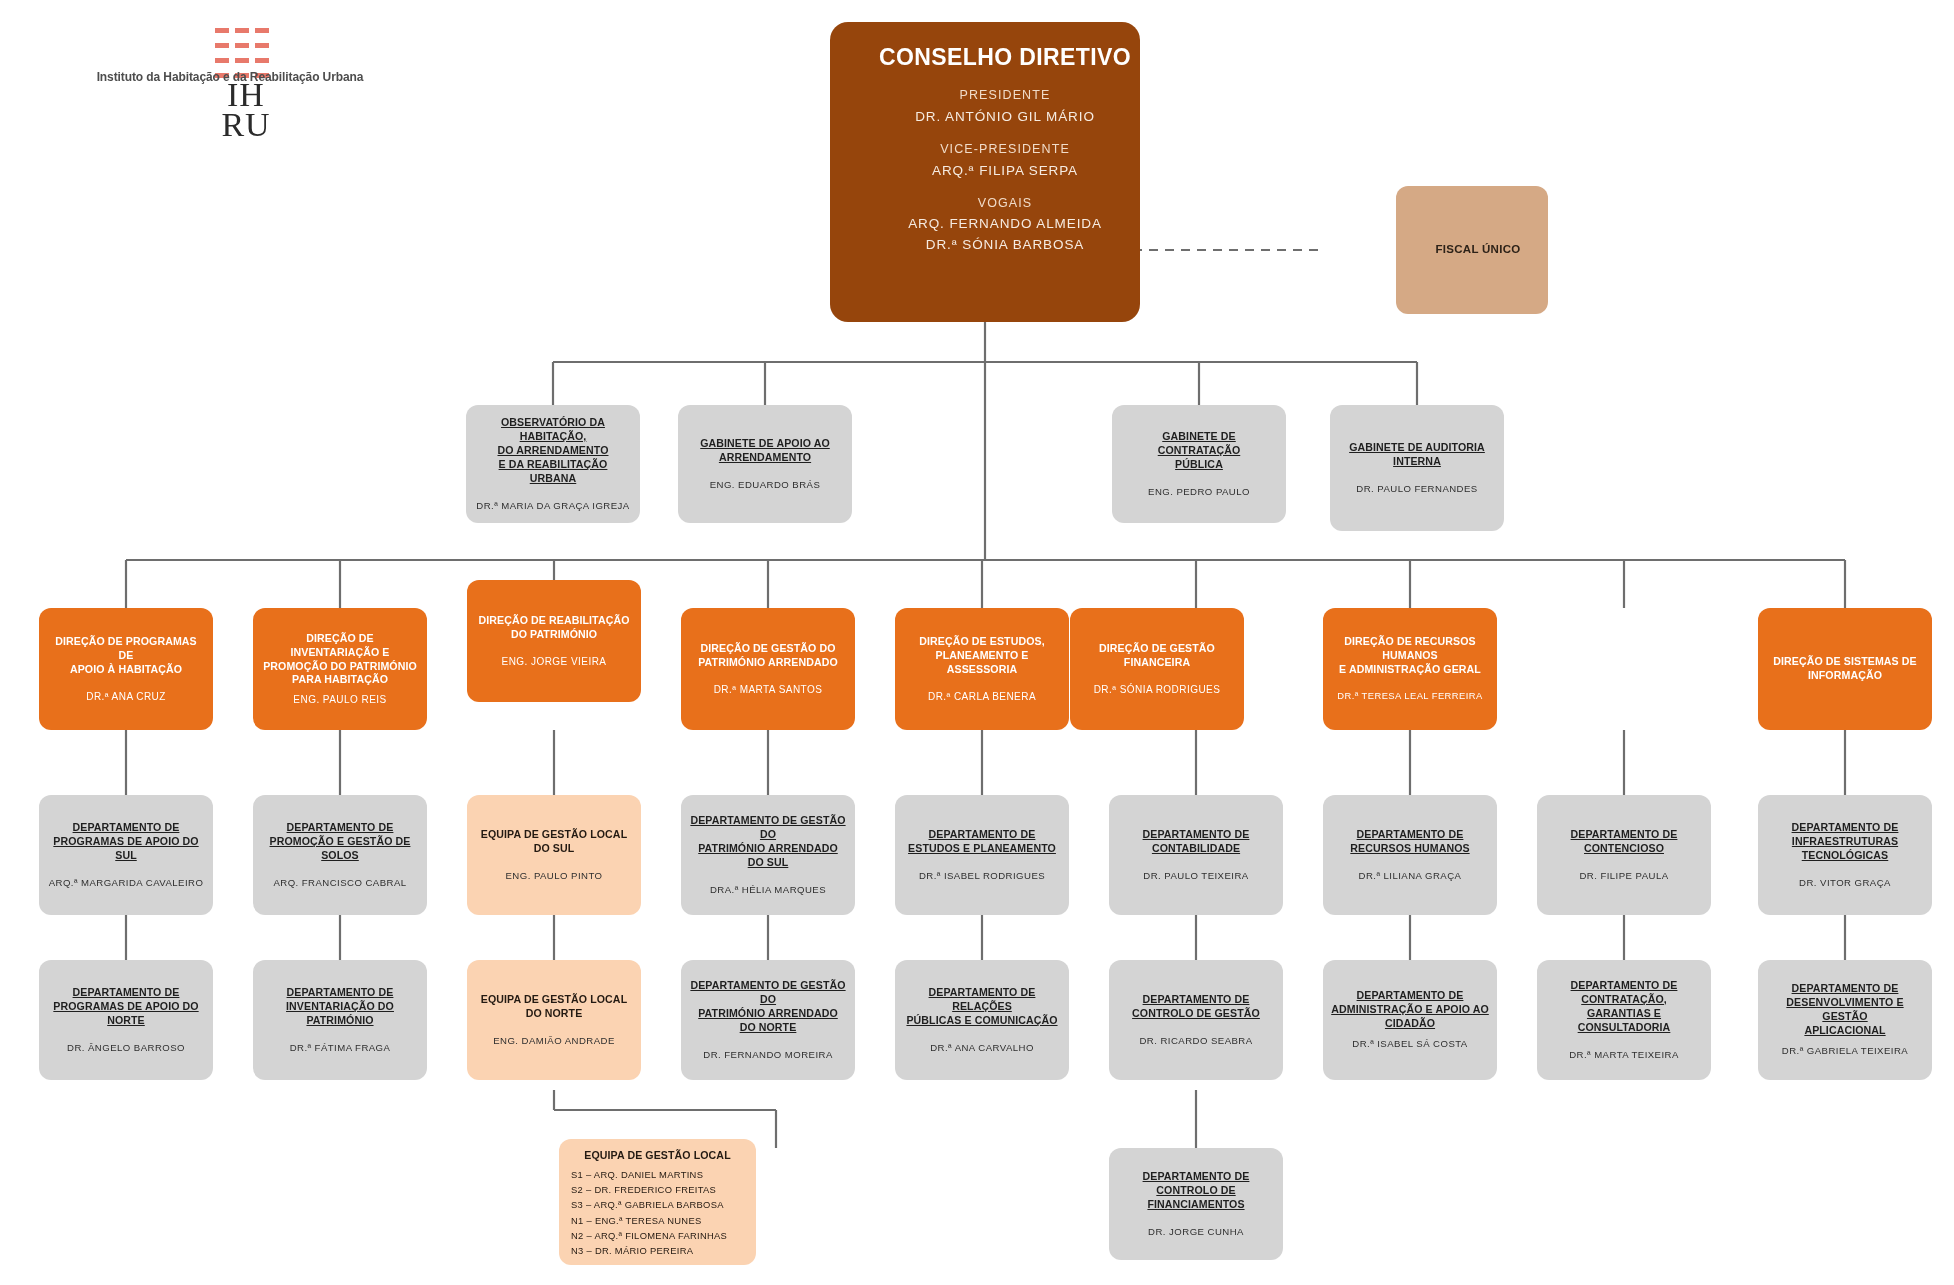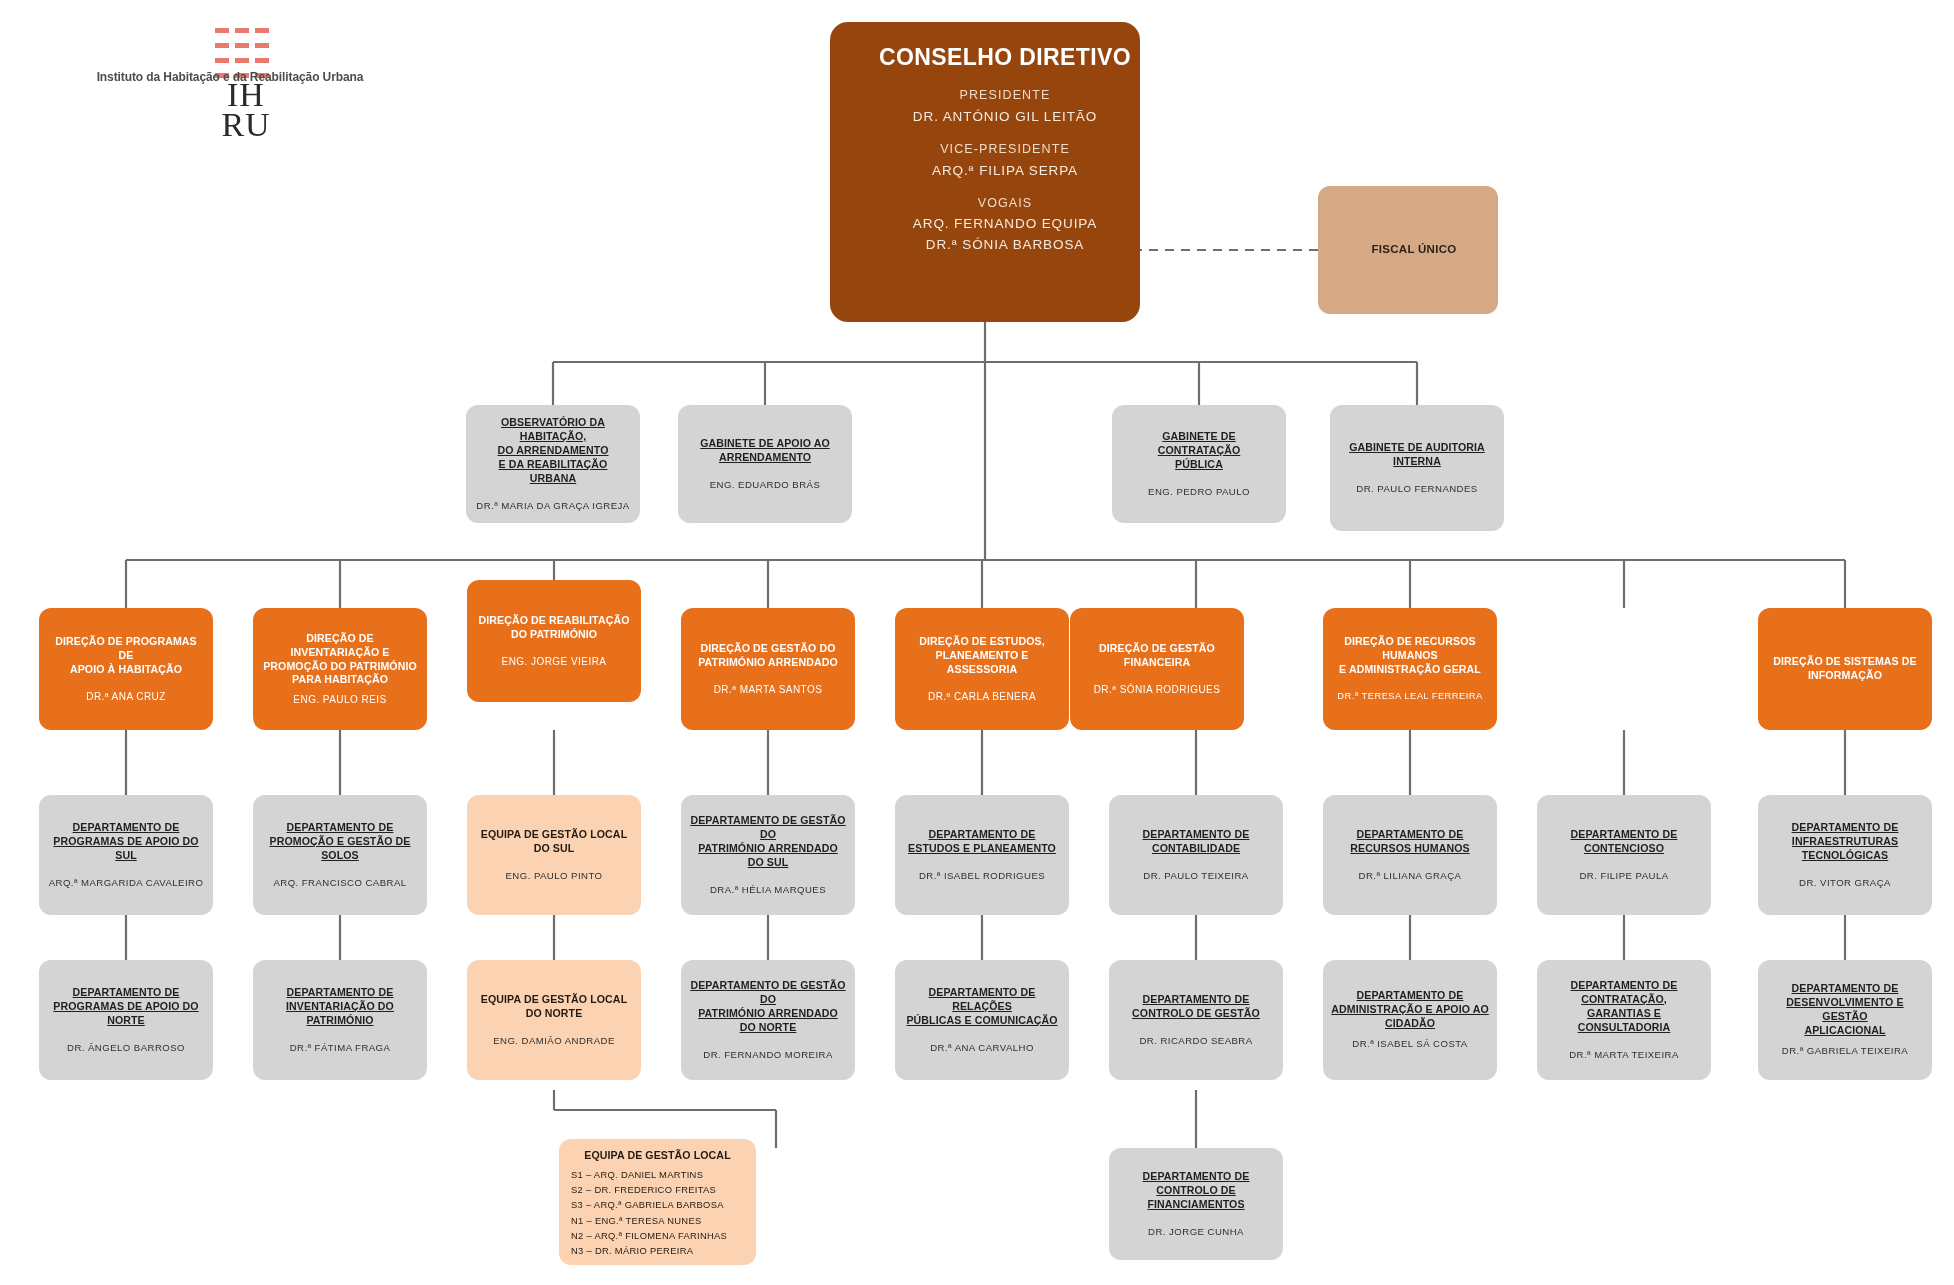"DR. ANTÓNIO GIL LEITÃO" div.name { text: LEITÃO -> MÁRIO }
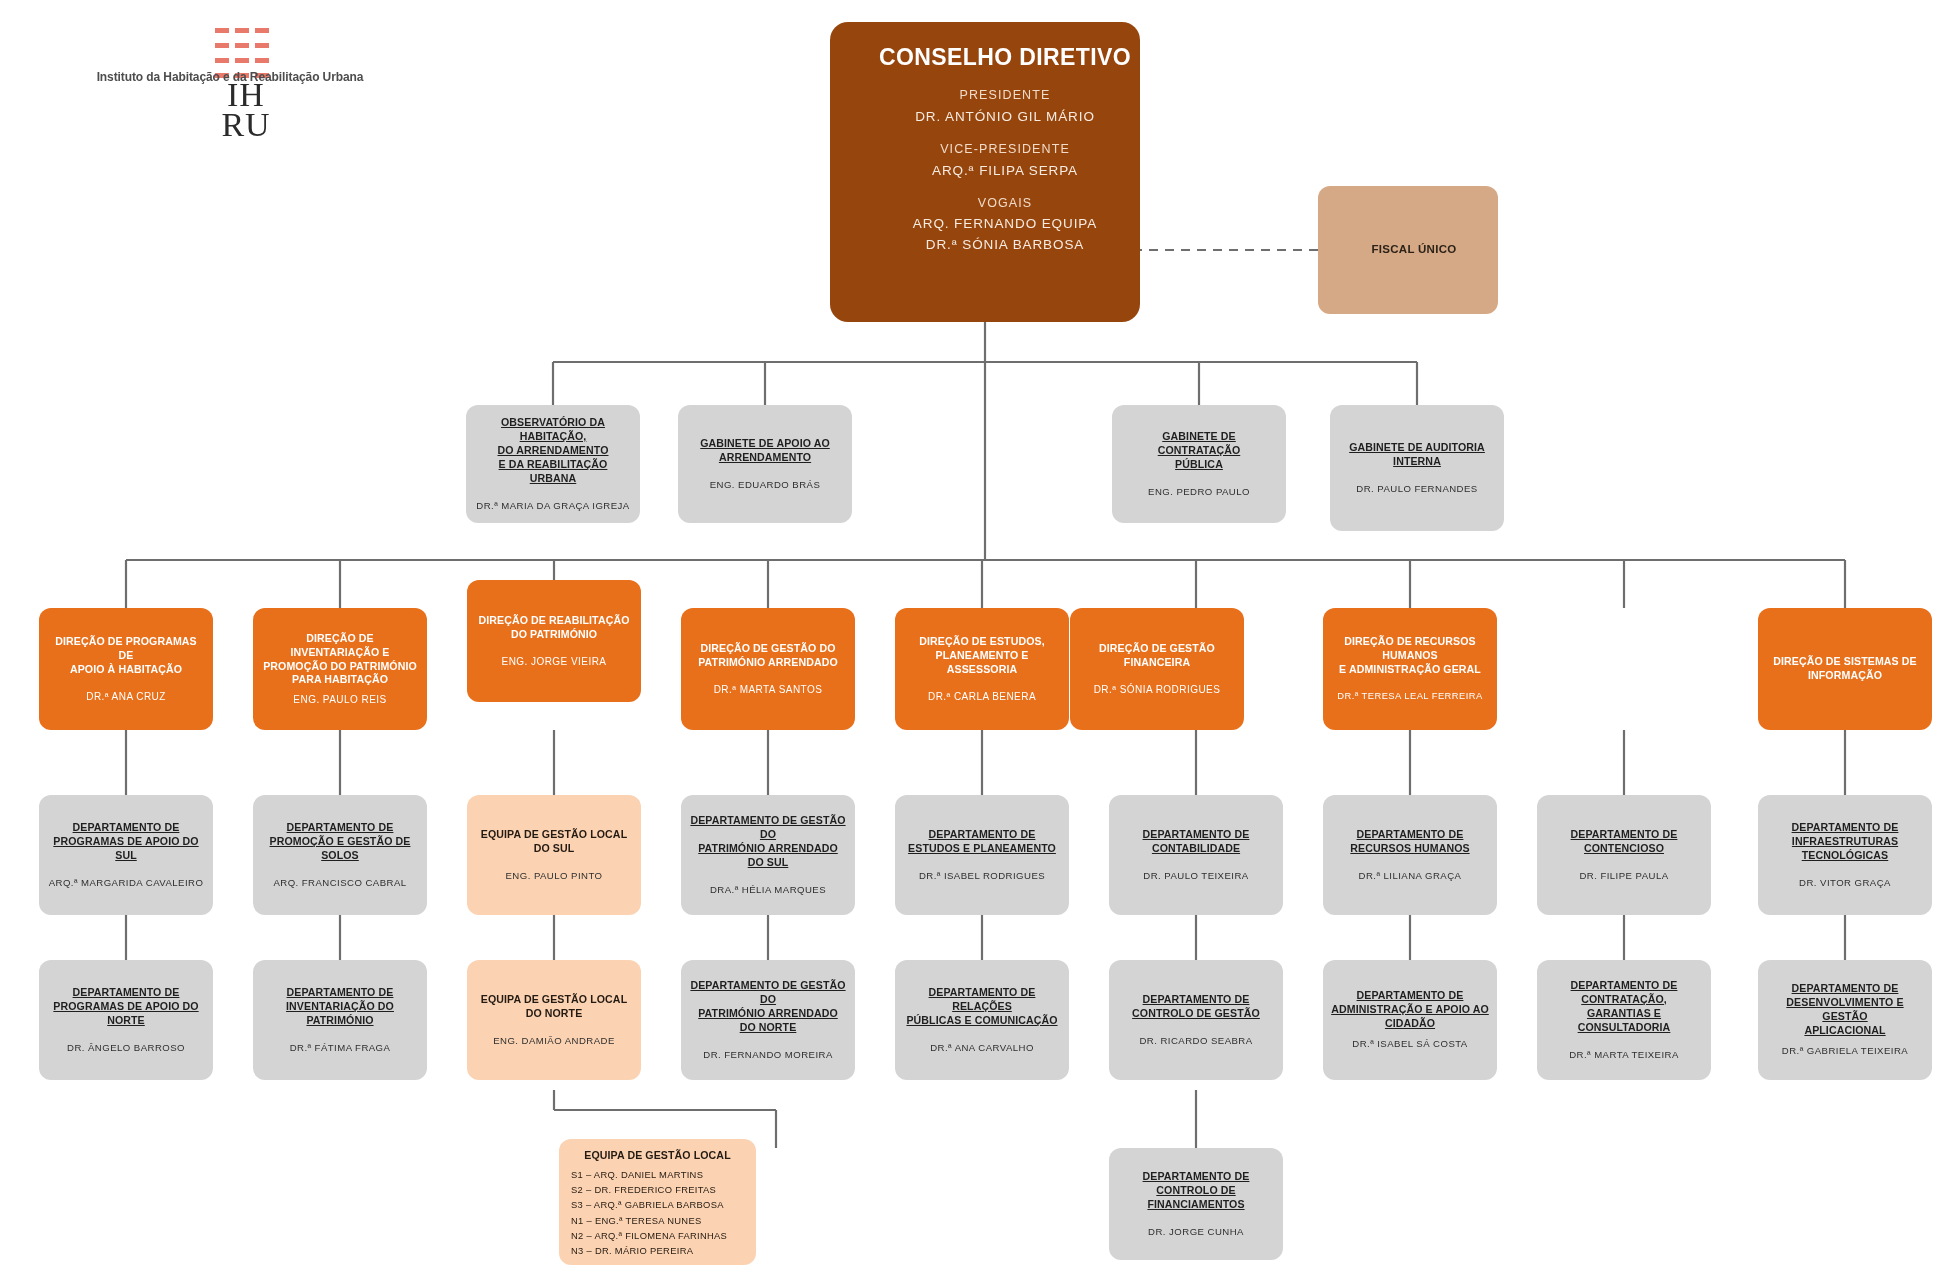"ARQ. FERNANDO EQUIPA" div.name { text: EQUIPA -> ALMEIDA }
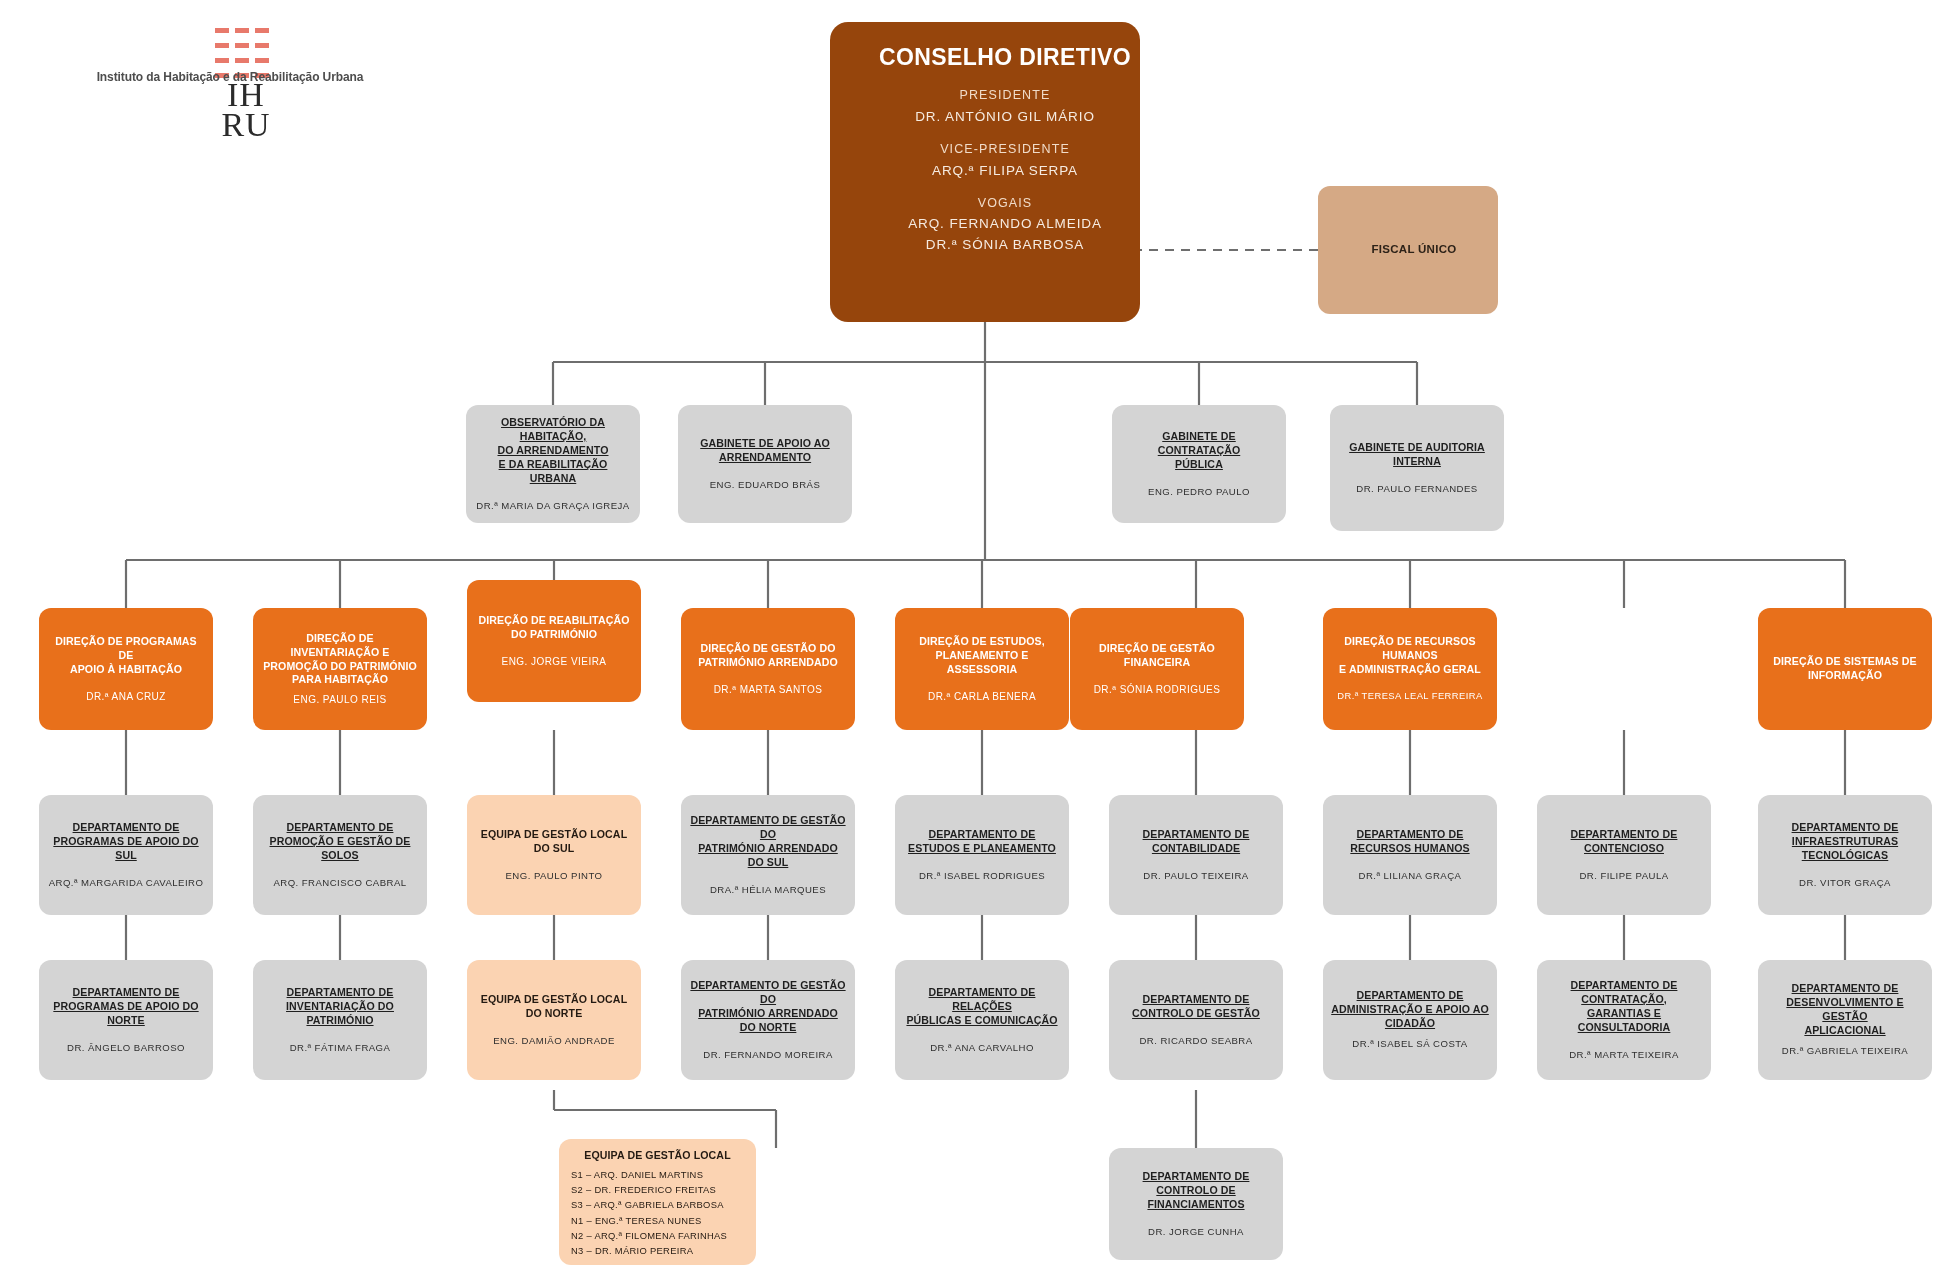"FISCAL ÚNICO" div.node { left: 1318px -> 1396px; width: 180px -> 152px }
